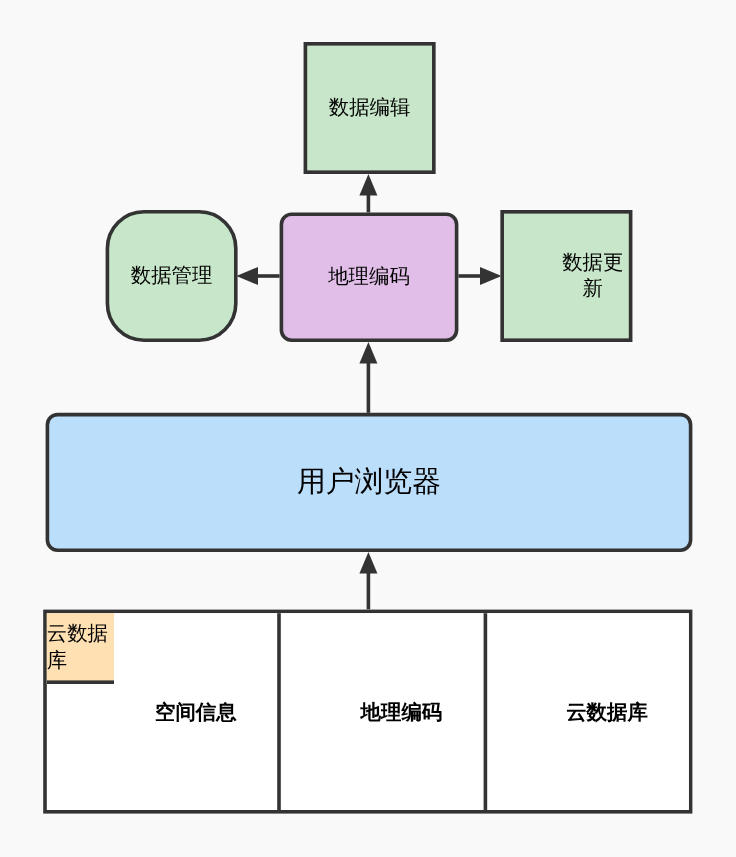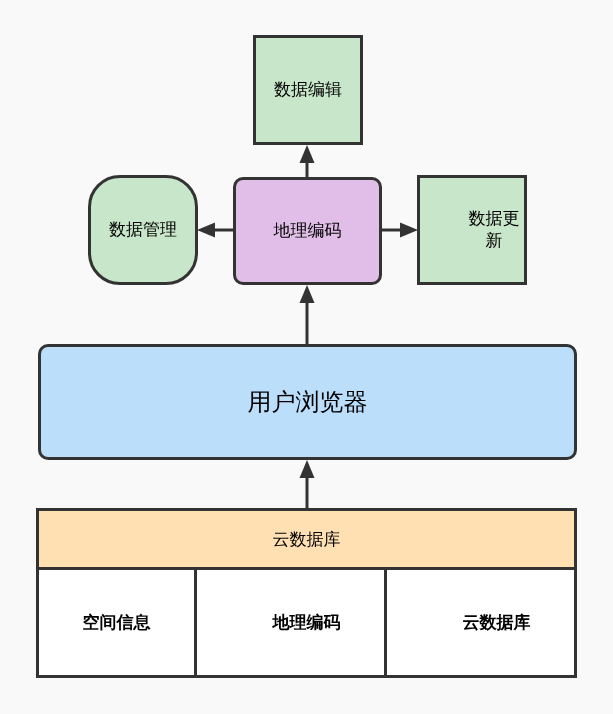"云数据库" .db-table { flex-direction: column -> row }
